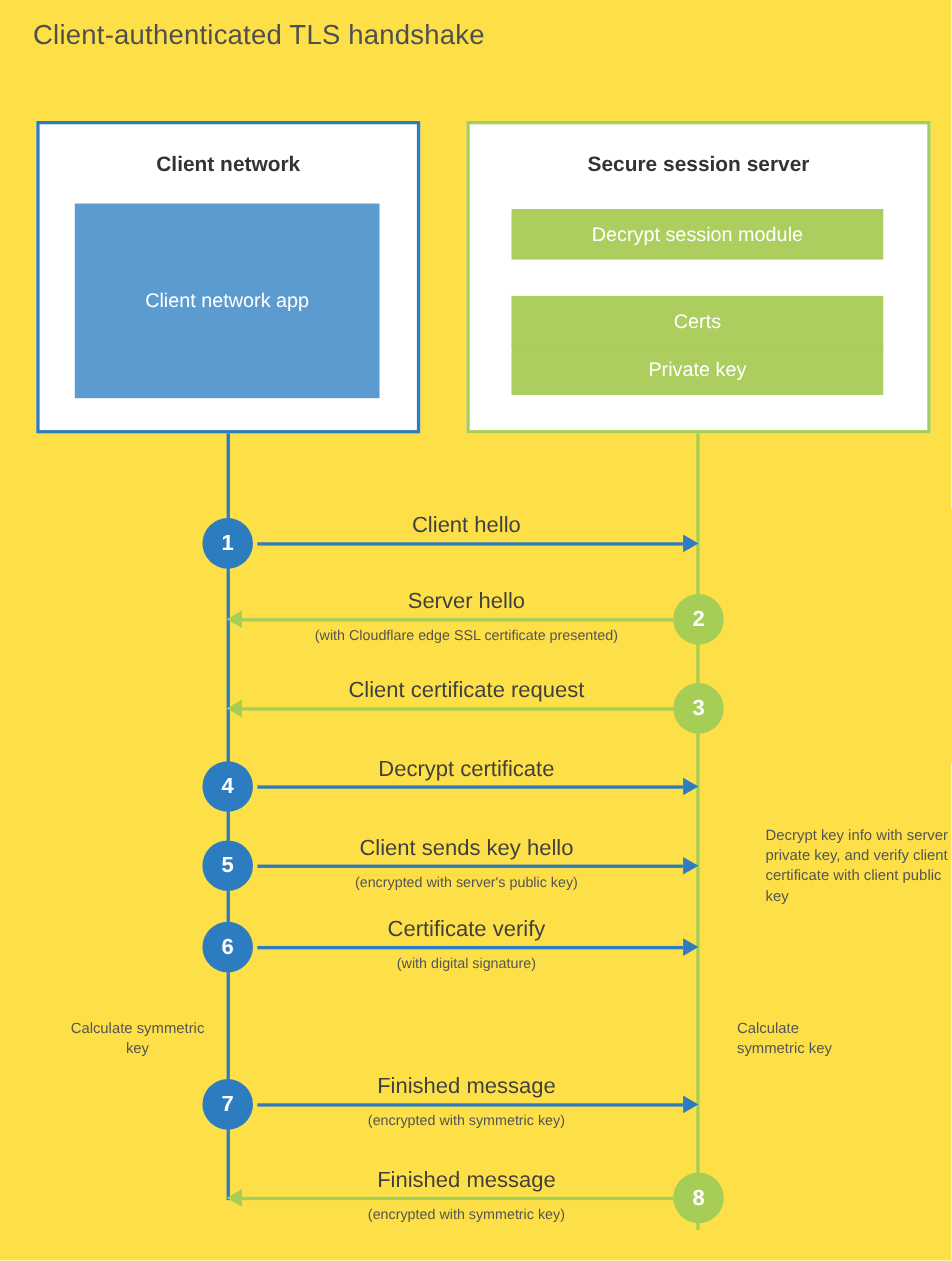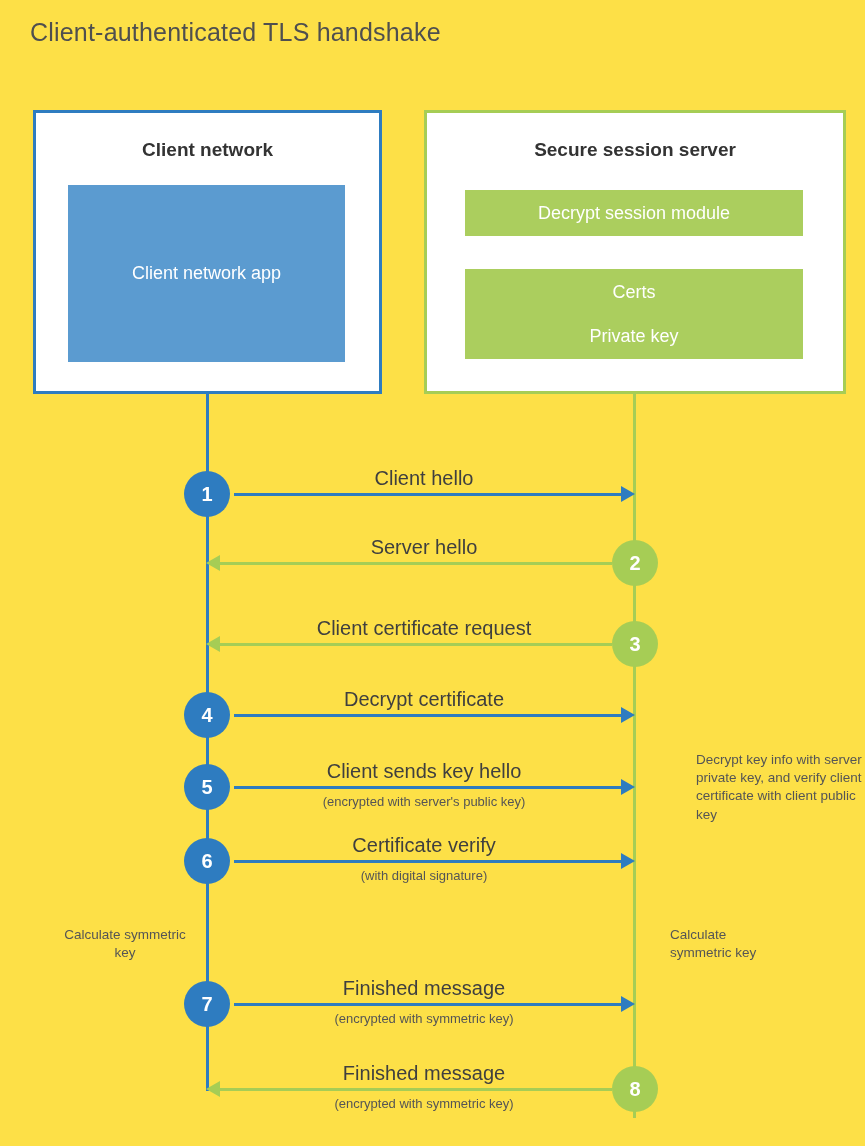"(with Cloudflare edge SSL certificate" div.msg-sub { html: none -> <div>(with Cloudflare edge SSL certificate presented)</div> }
